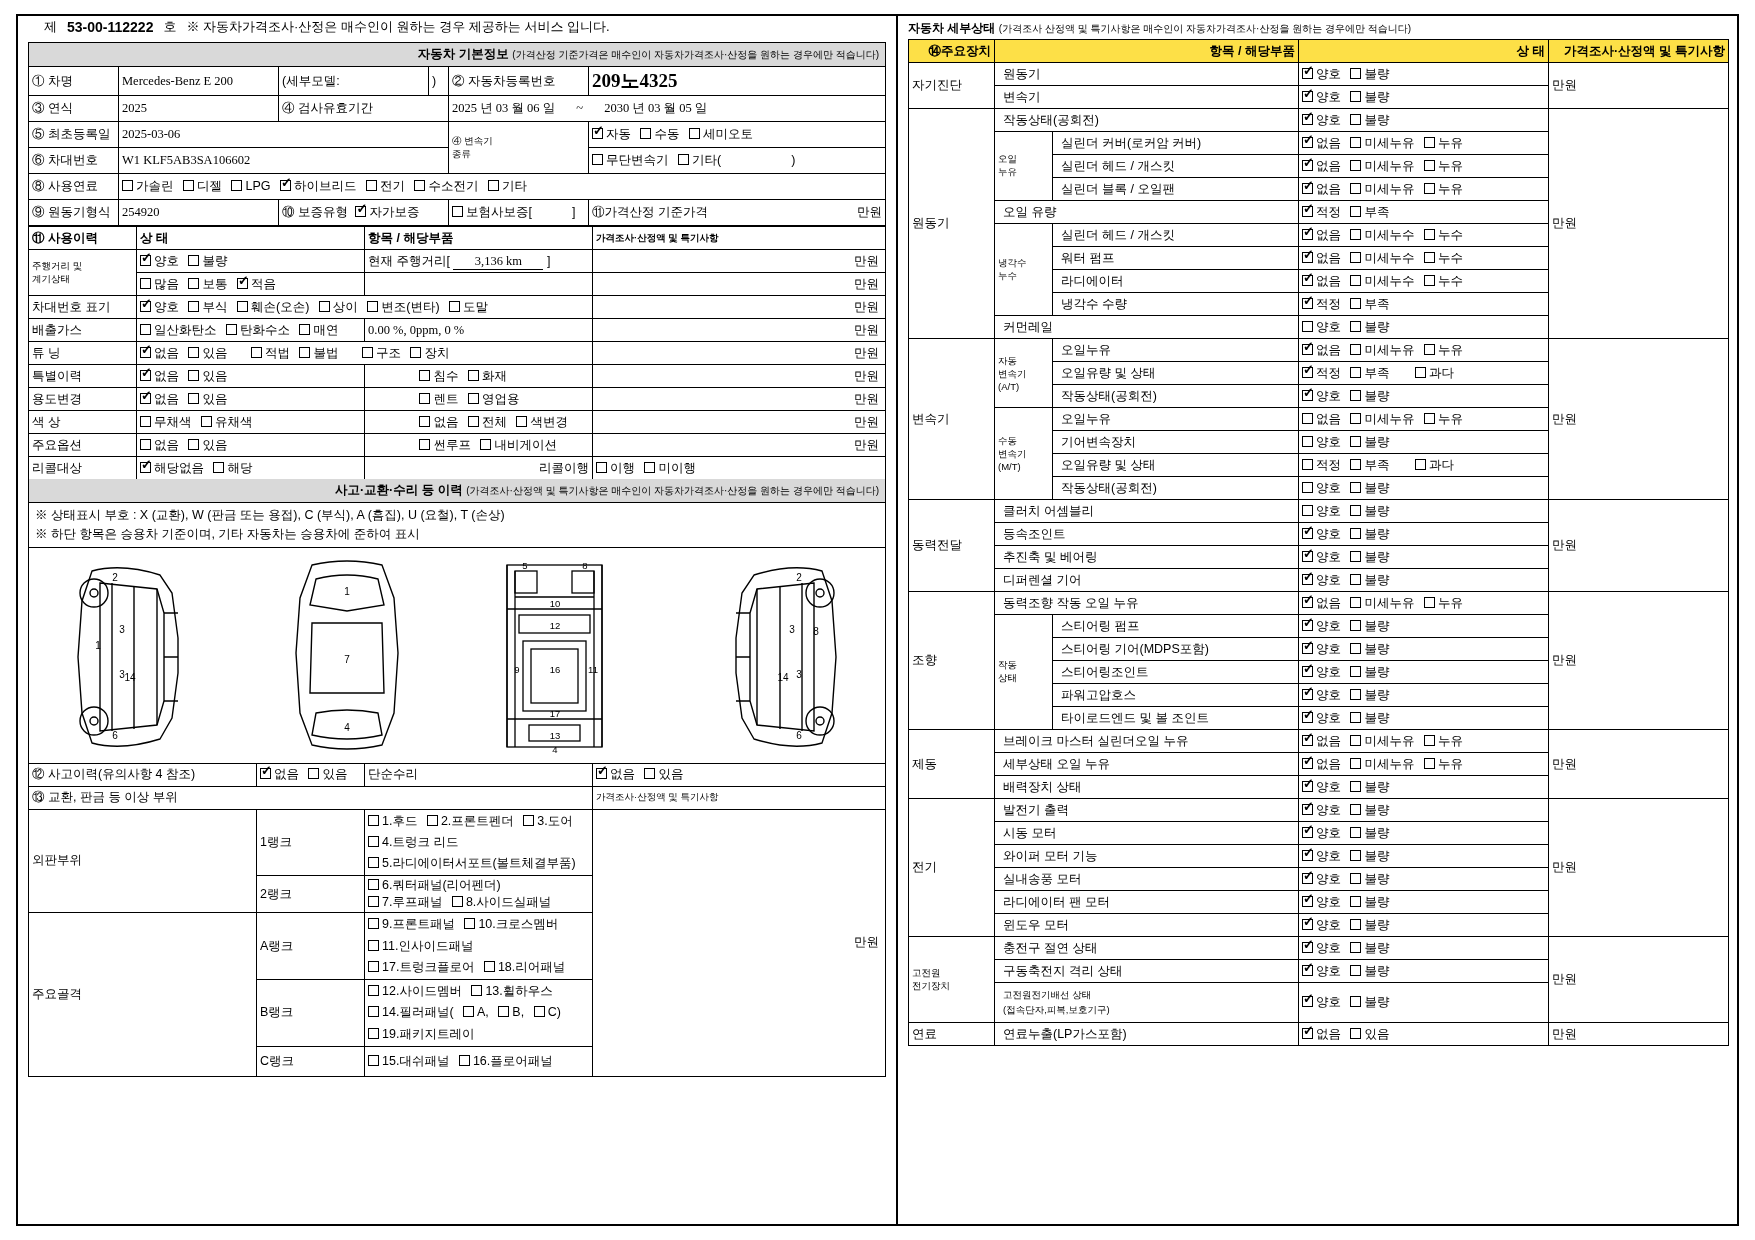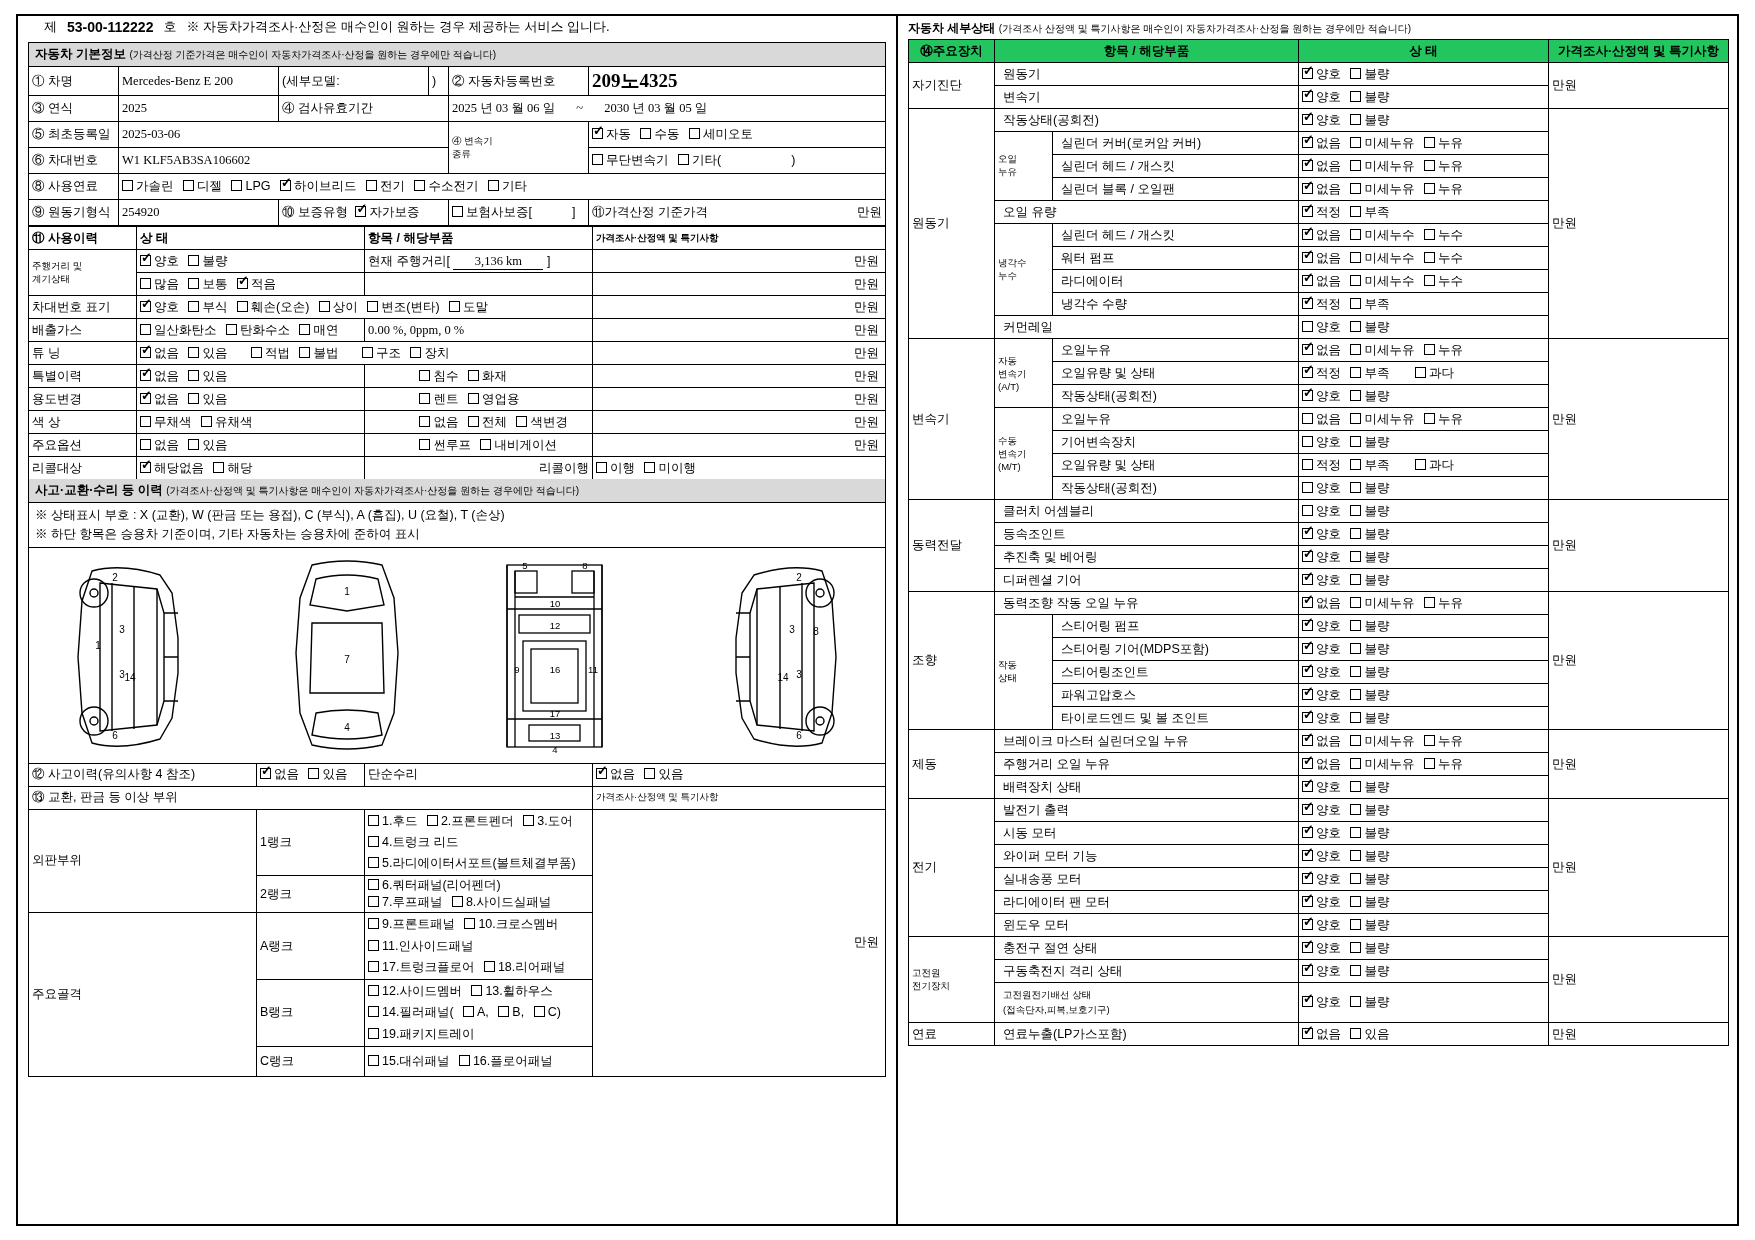"자동차 기본정보 (가격산정 기준가격은 매수인이" .sec { text-align: none -> right }
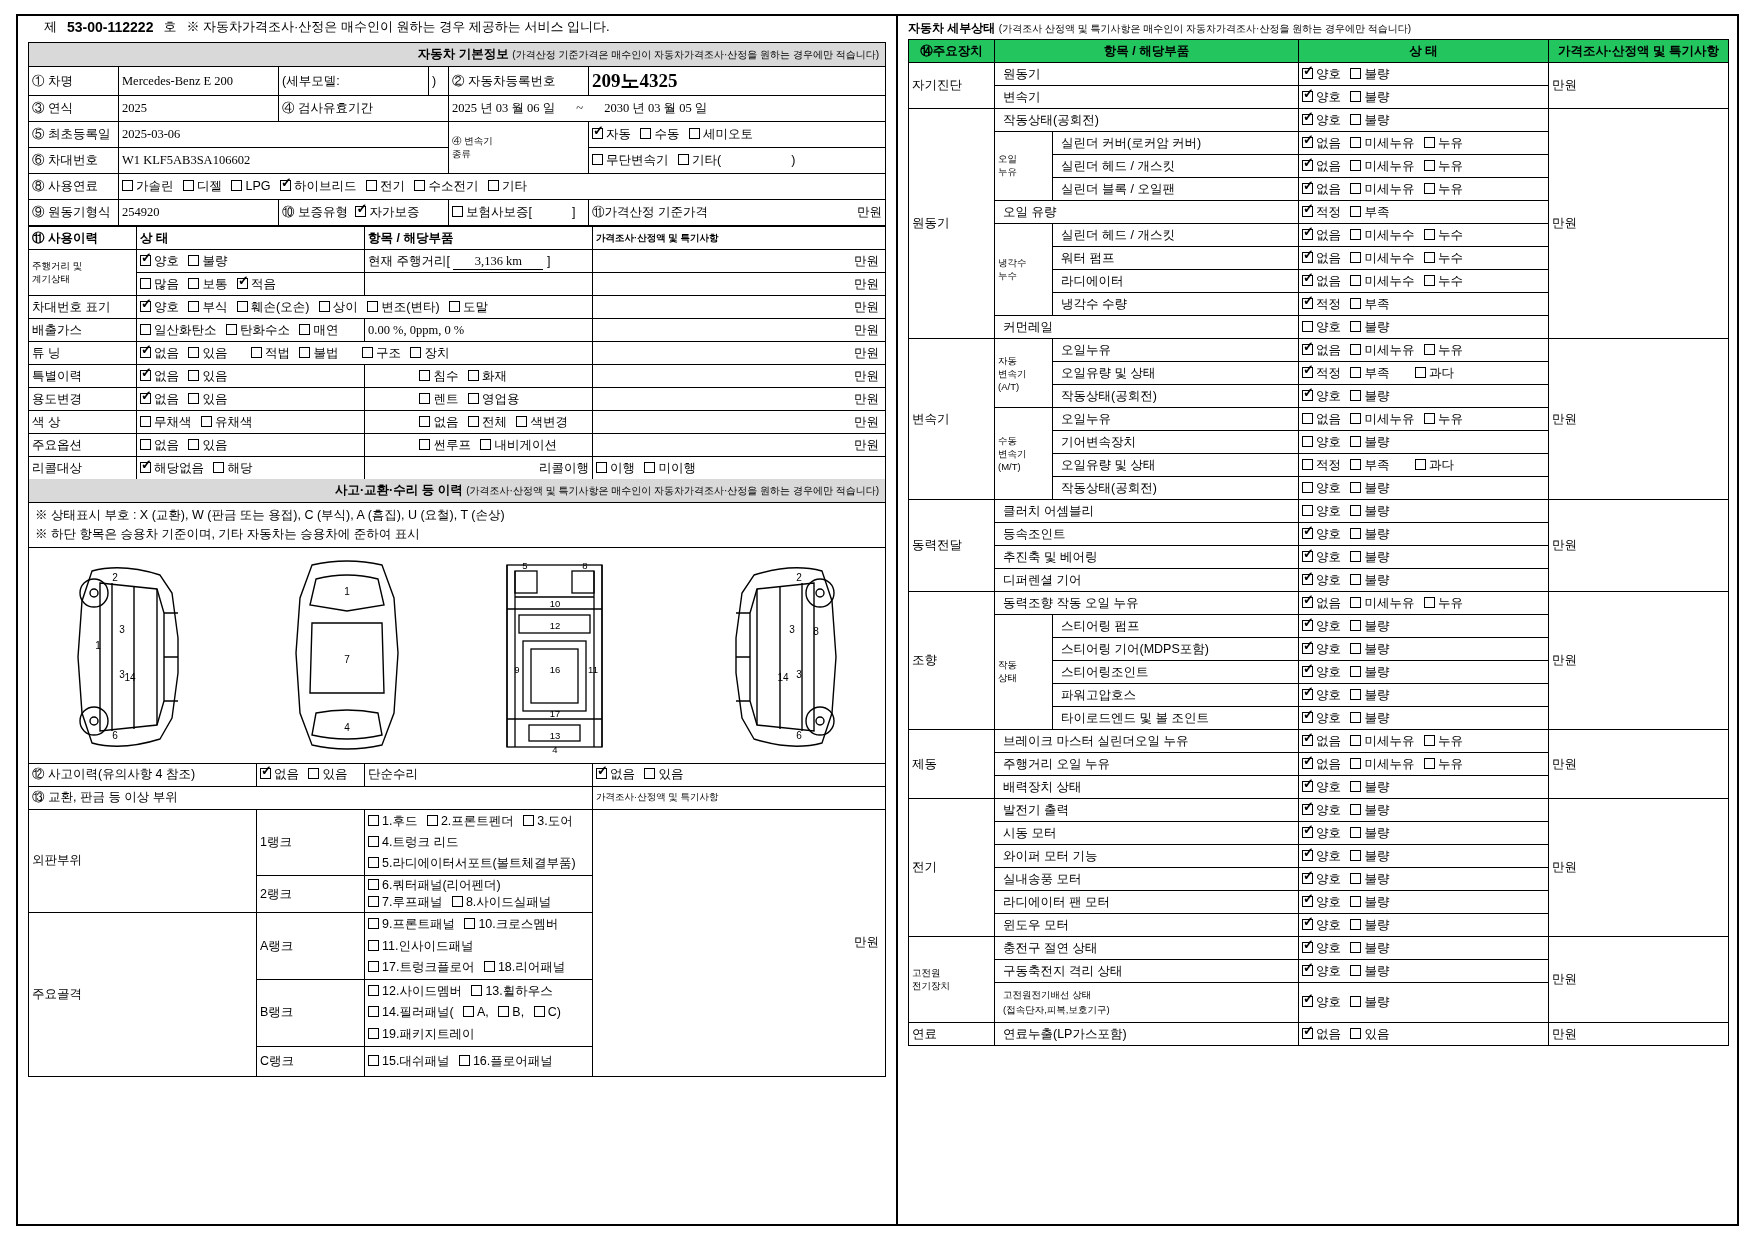"⑭주요장치" .hdr-gray { background: #22c55e -> #fde047; text-align: center -> right }
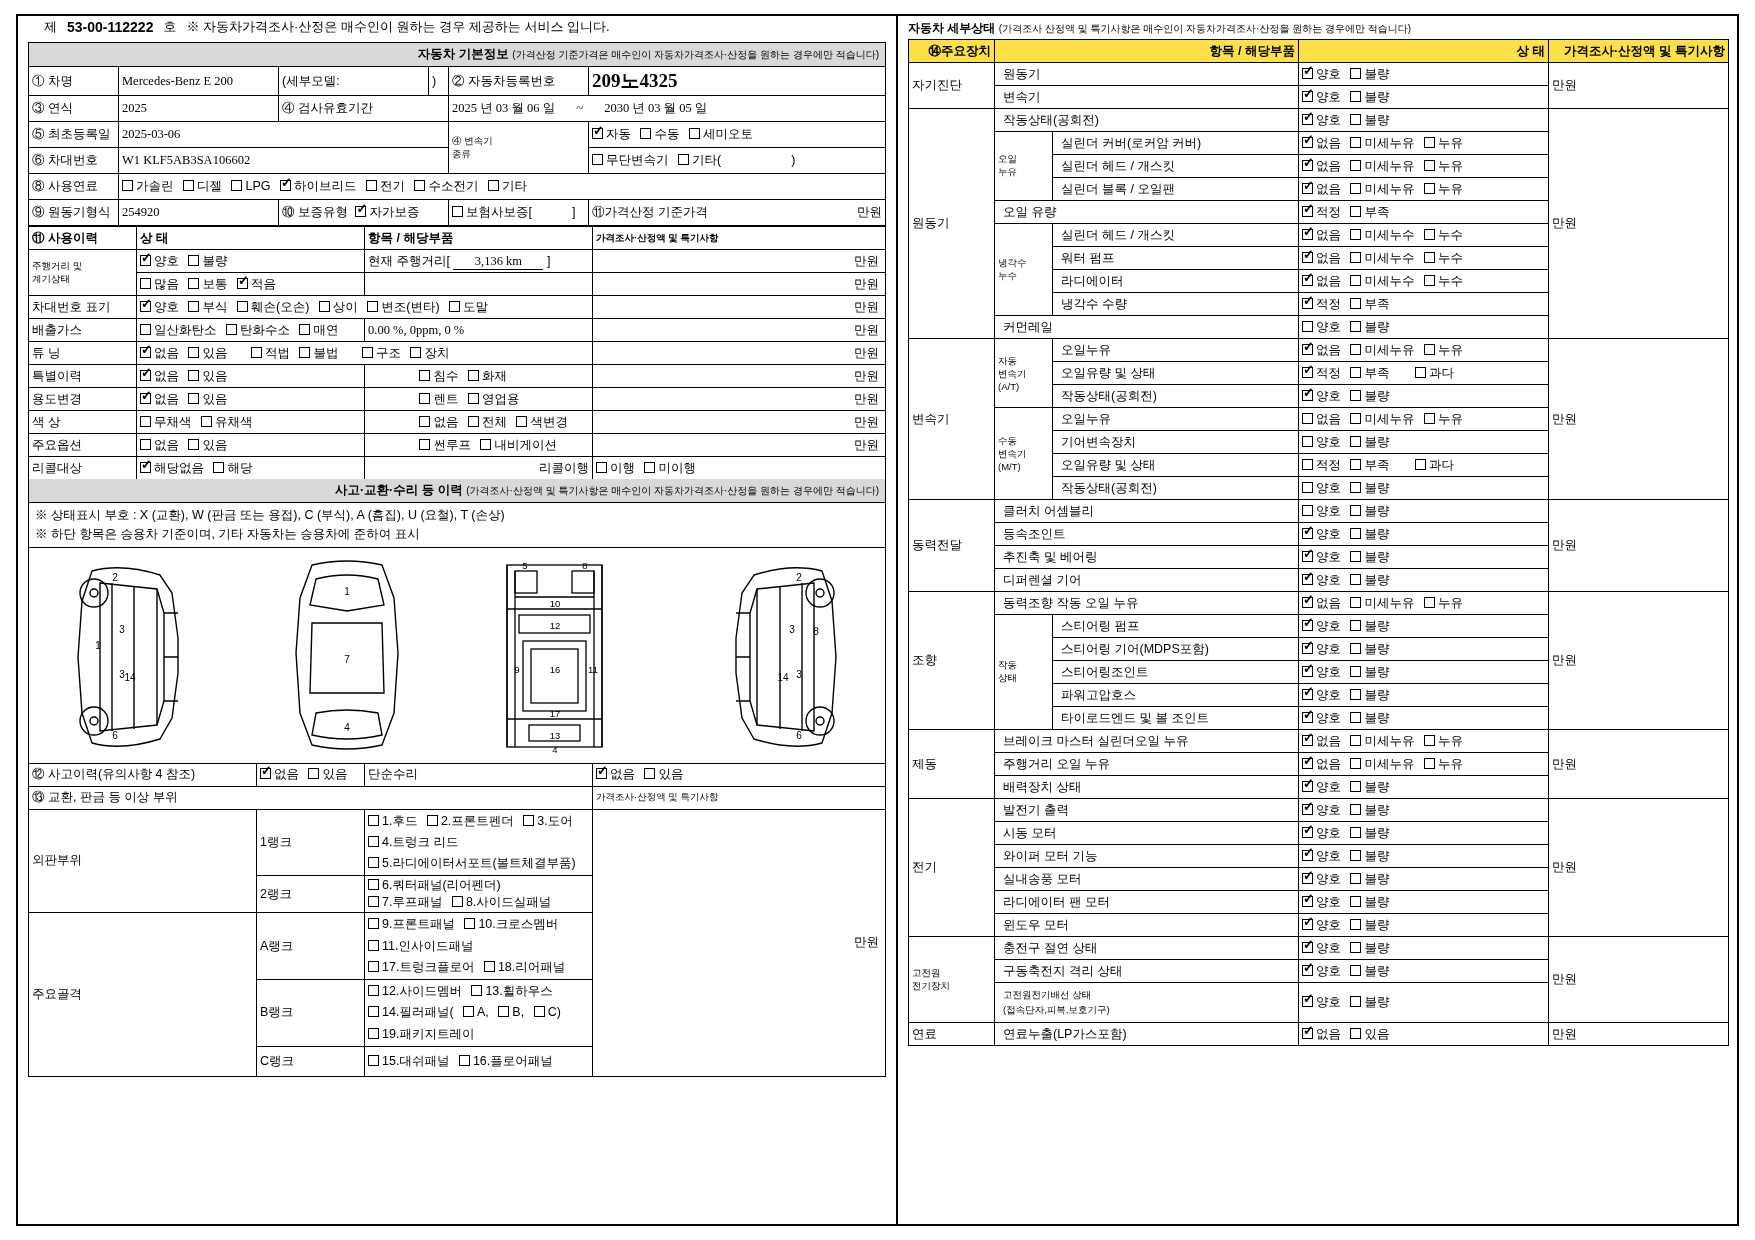"주행거리 오일 누유" td.lab { text: 주행거리 -> 세부상태 }
